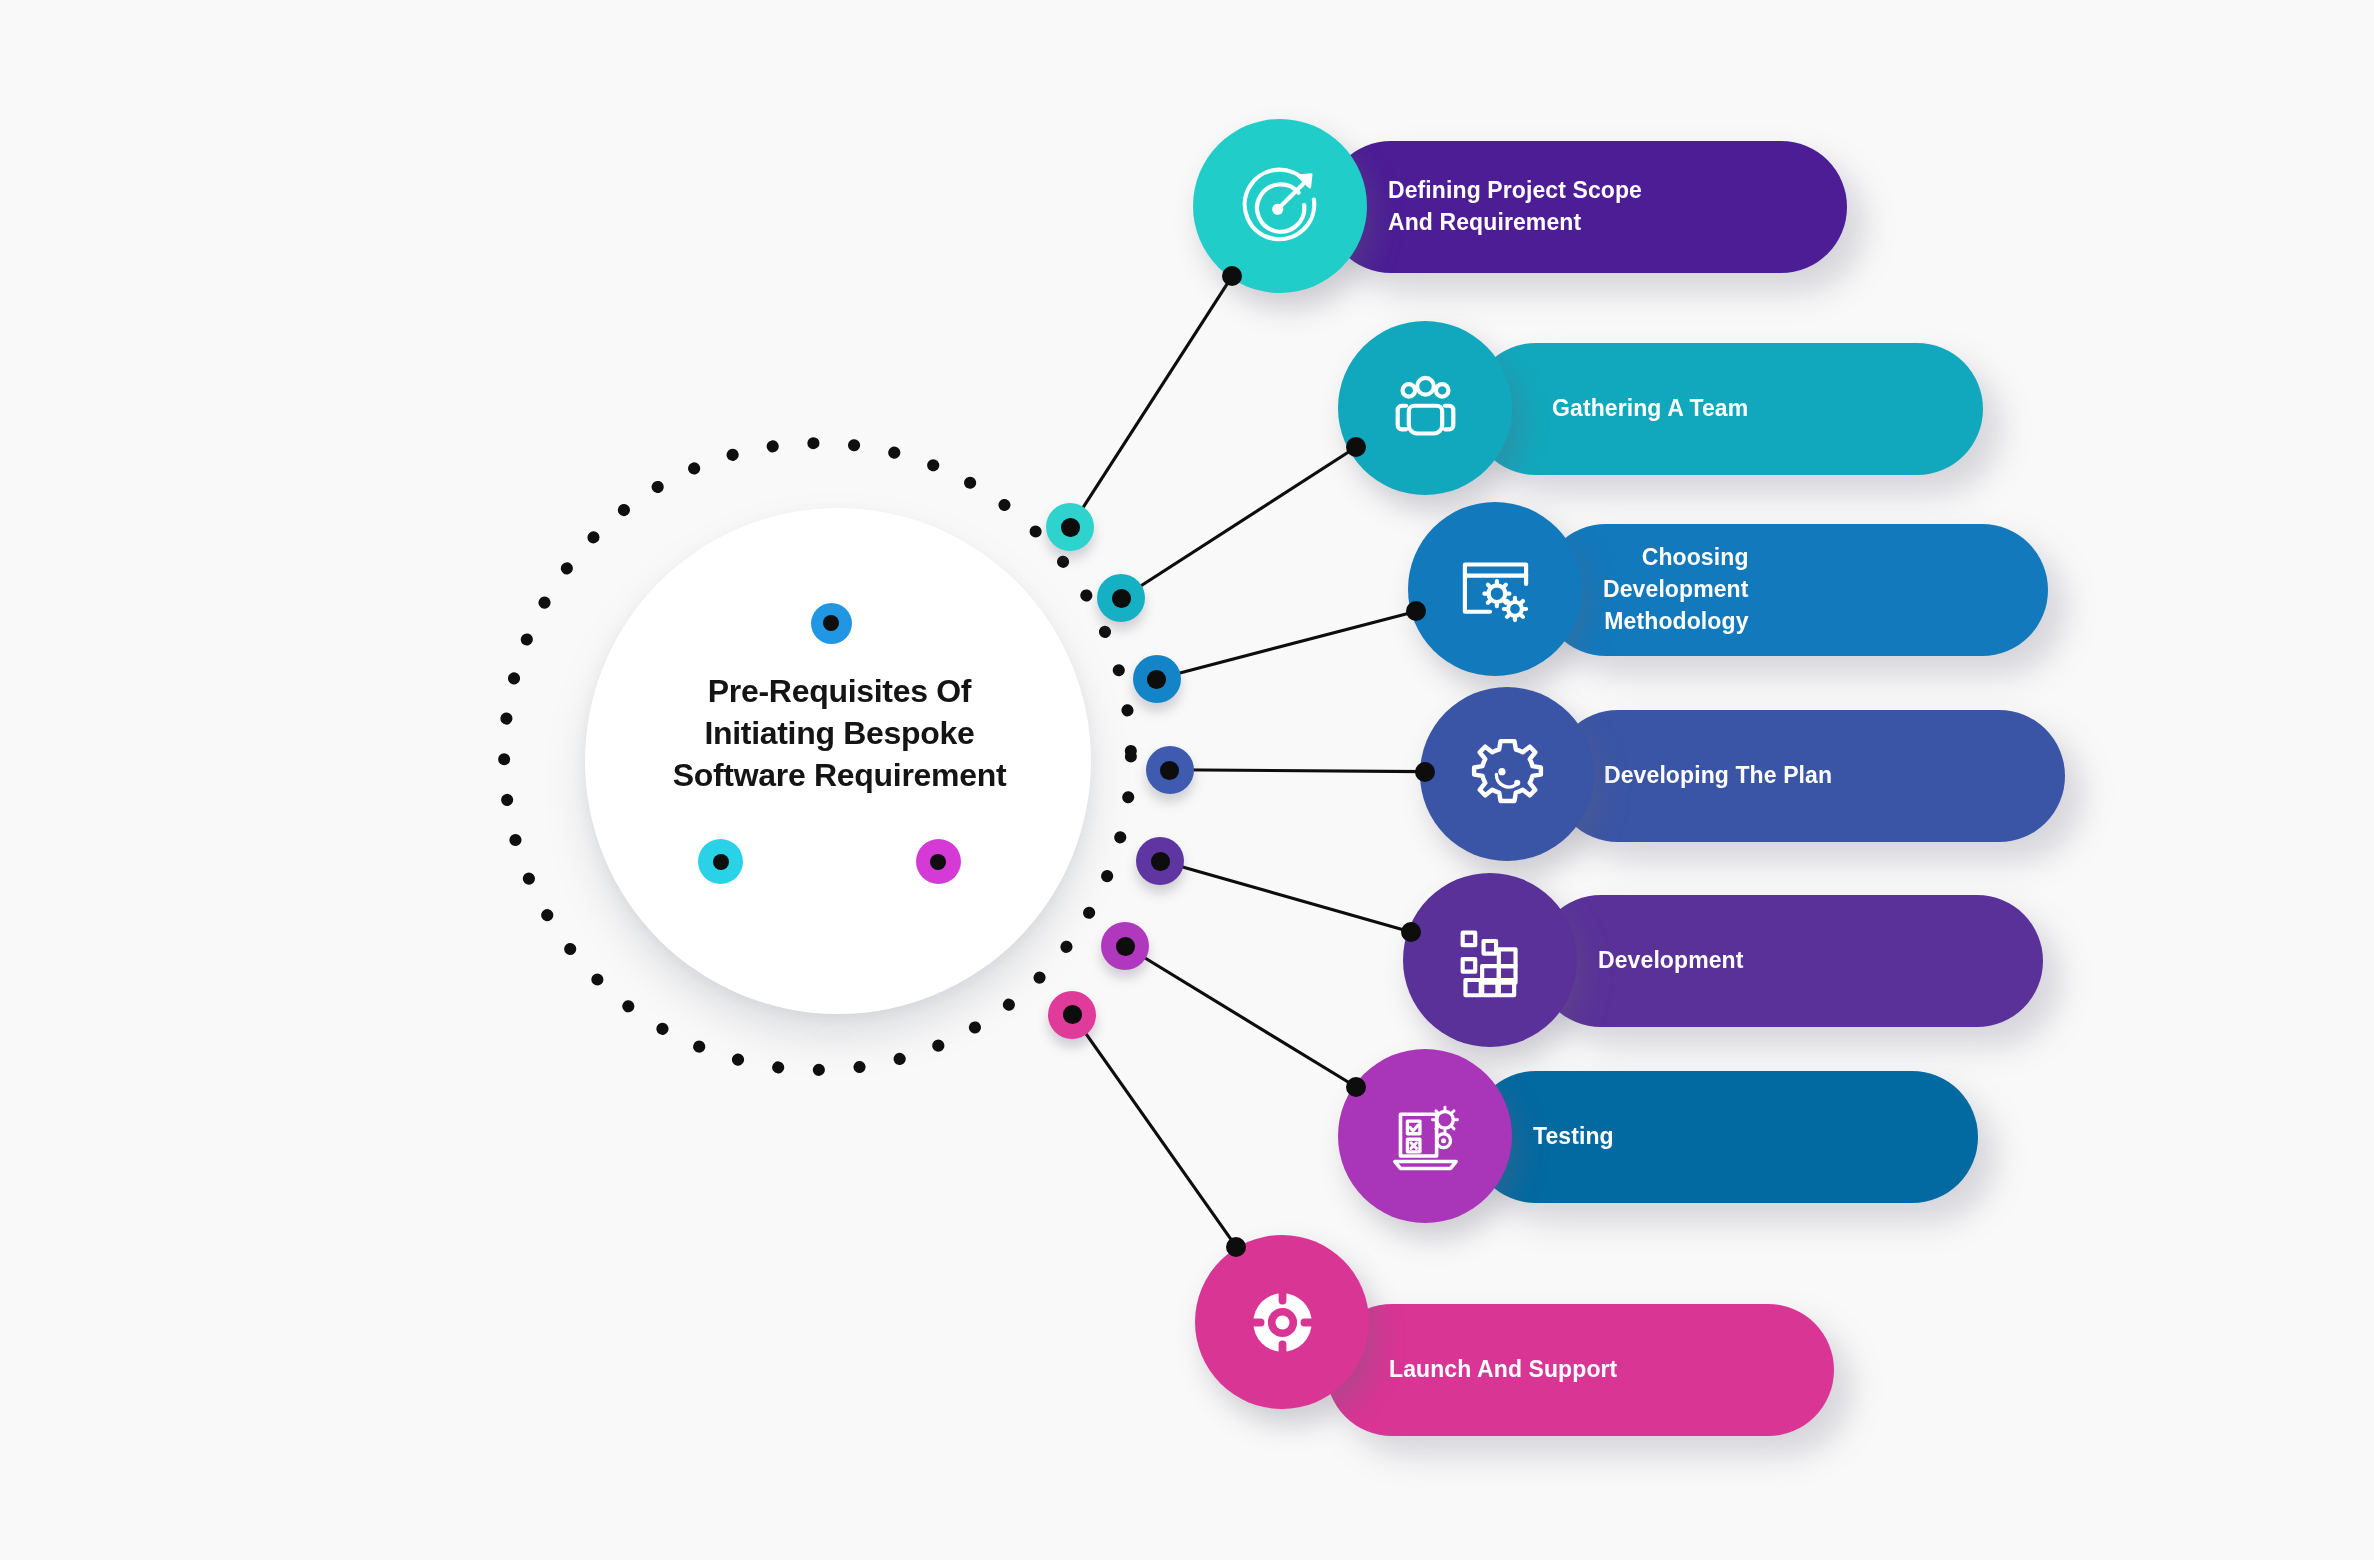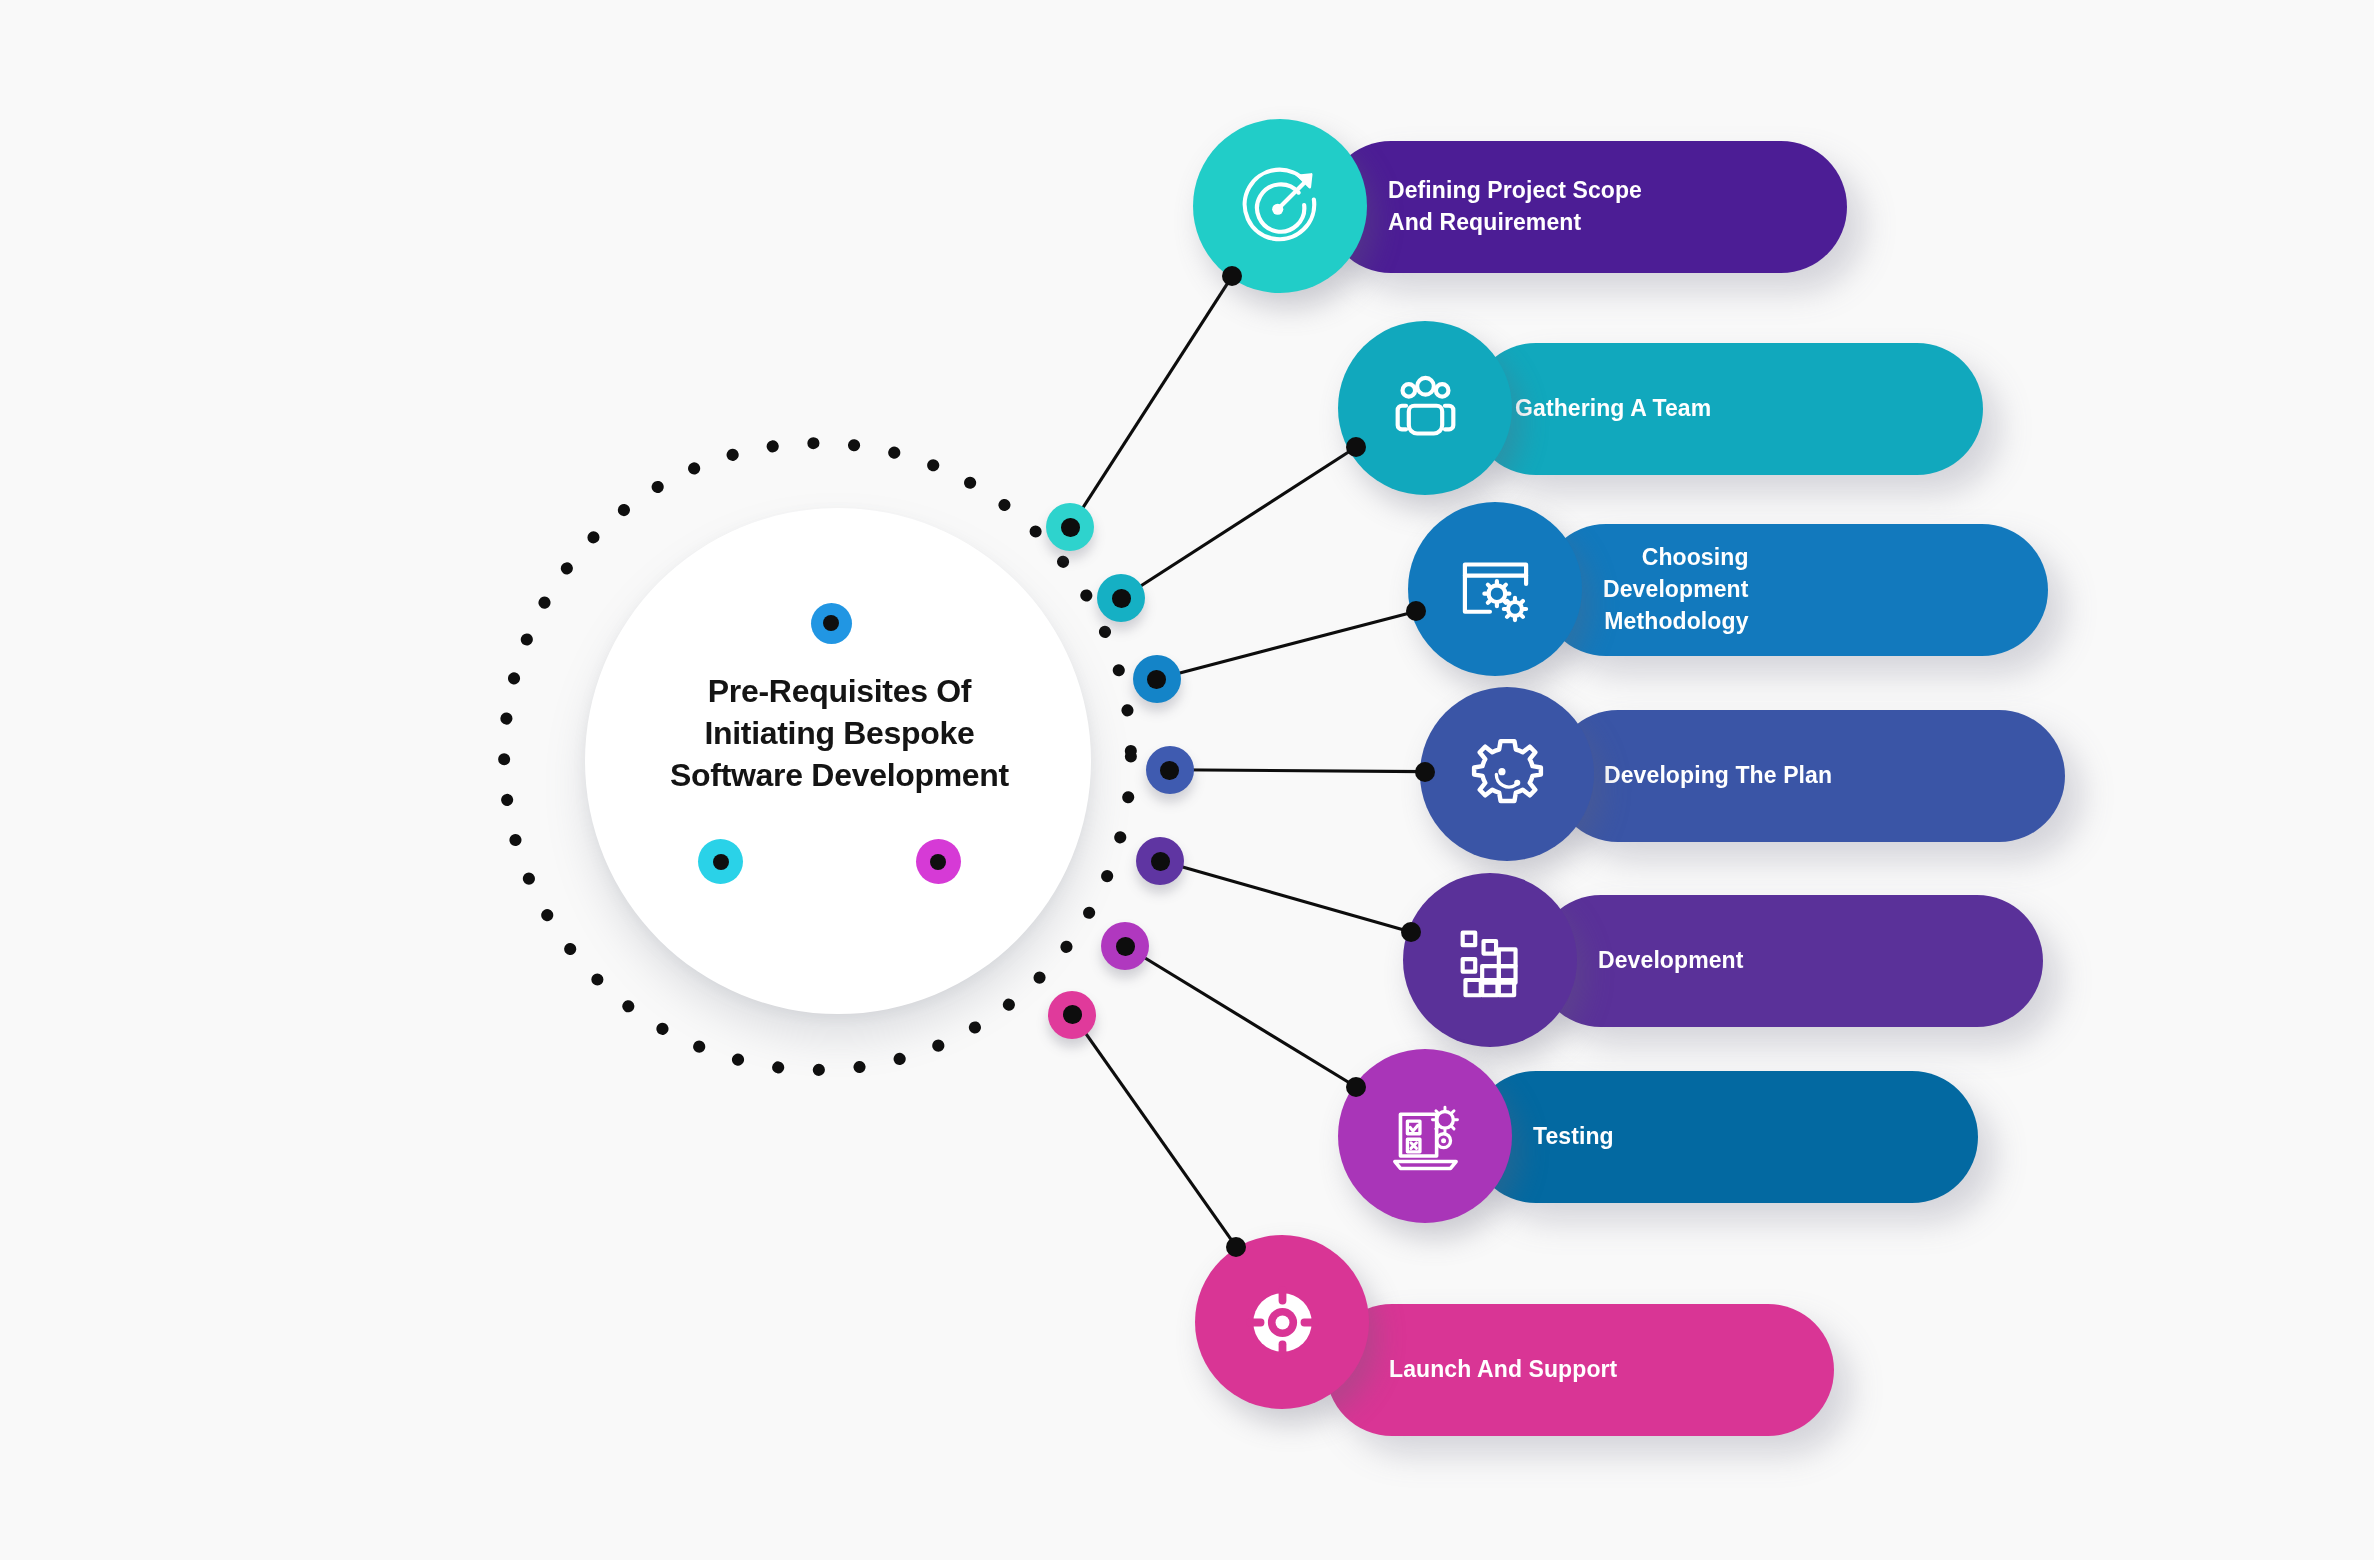"Gathering A Team" div.pill-label { margin-left: 45px -> 82px }
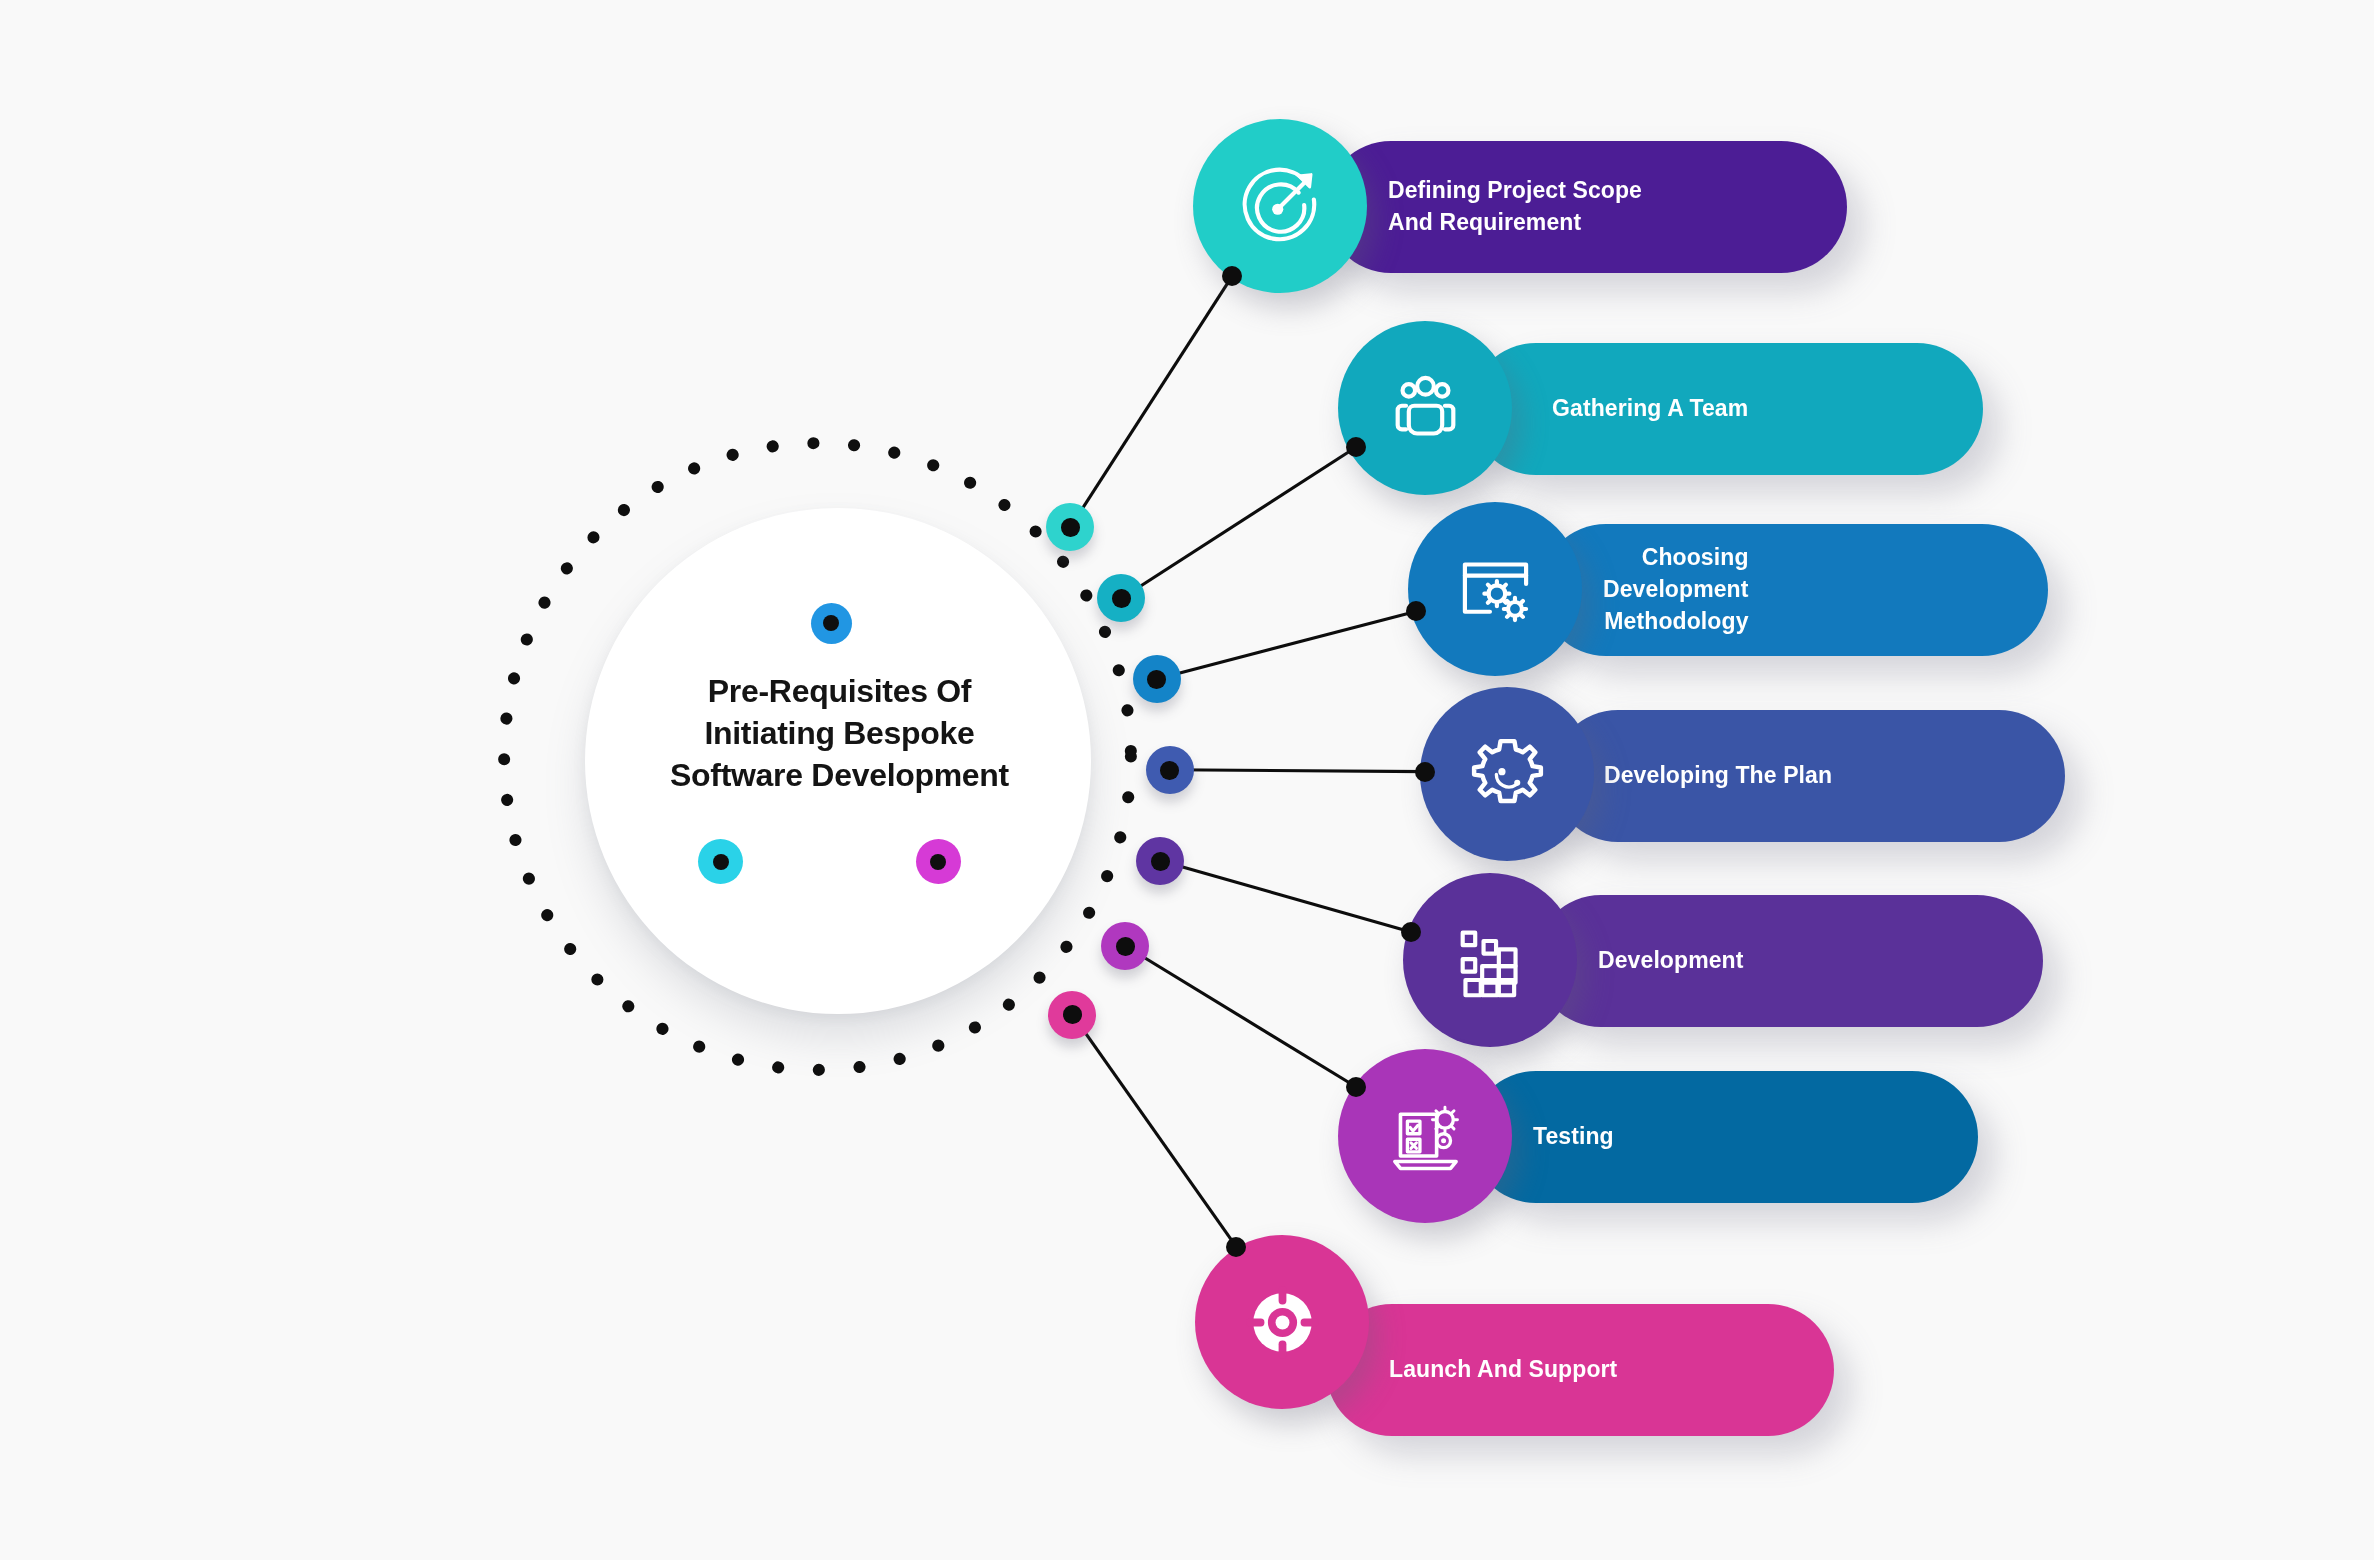"Pre-Requisites Of" div.center-title { text: Development -> Requirement }
